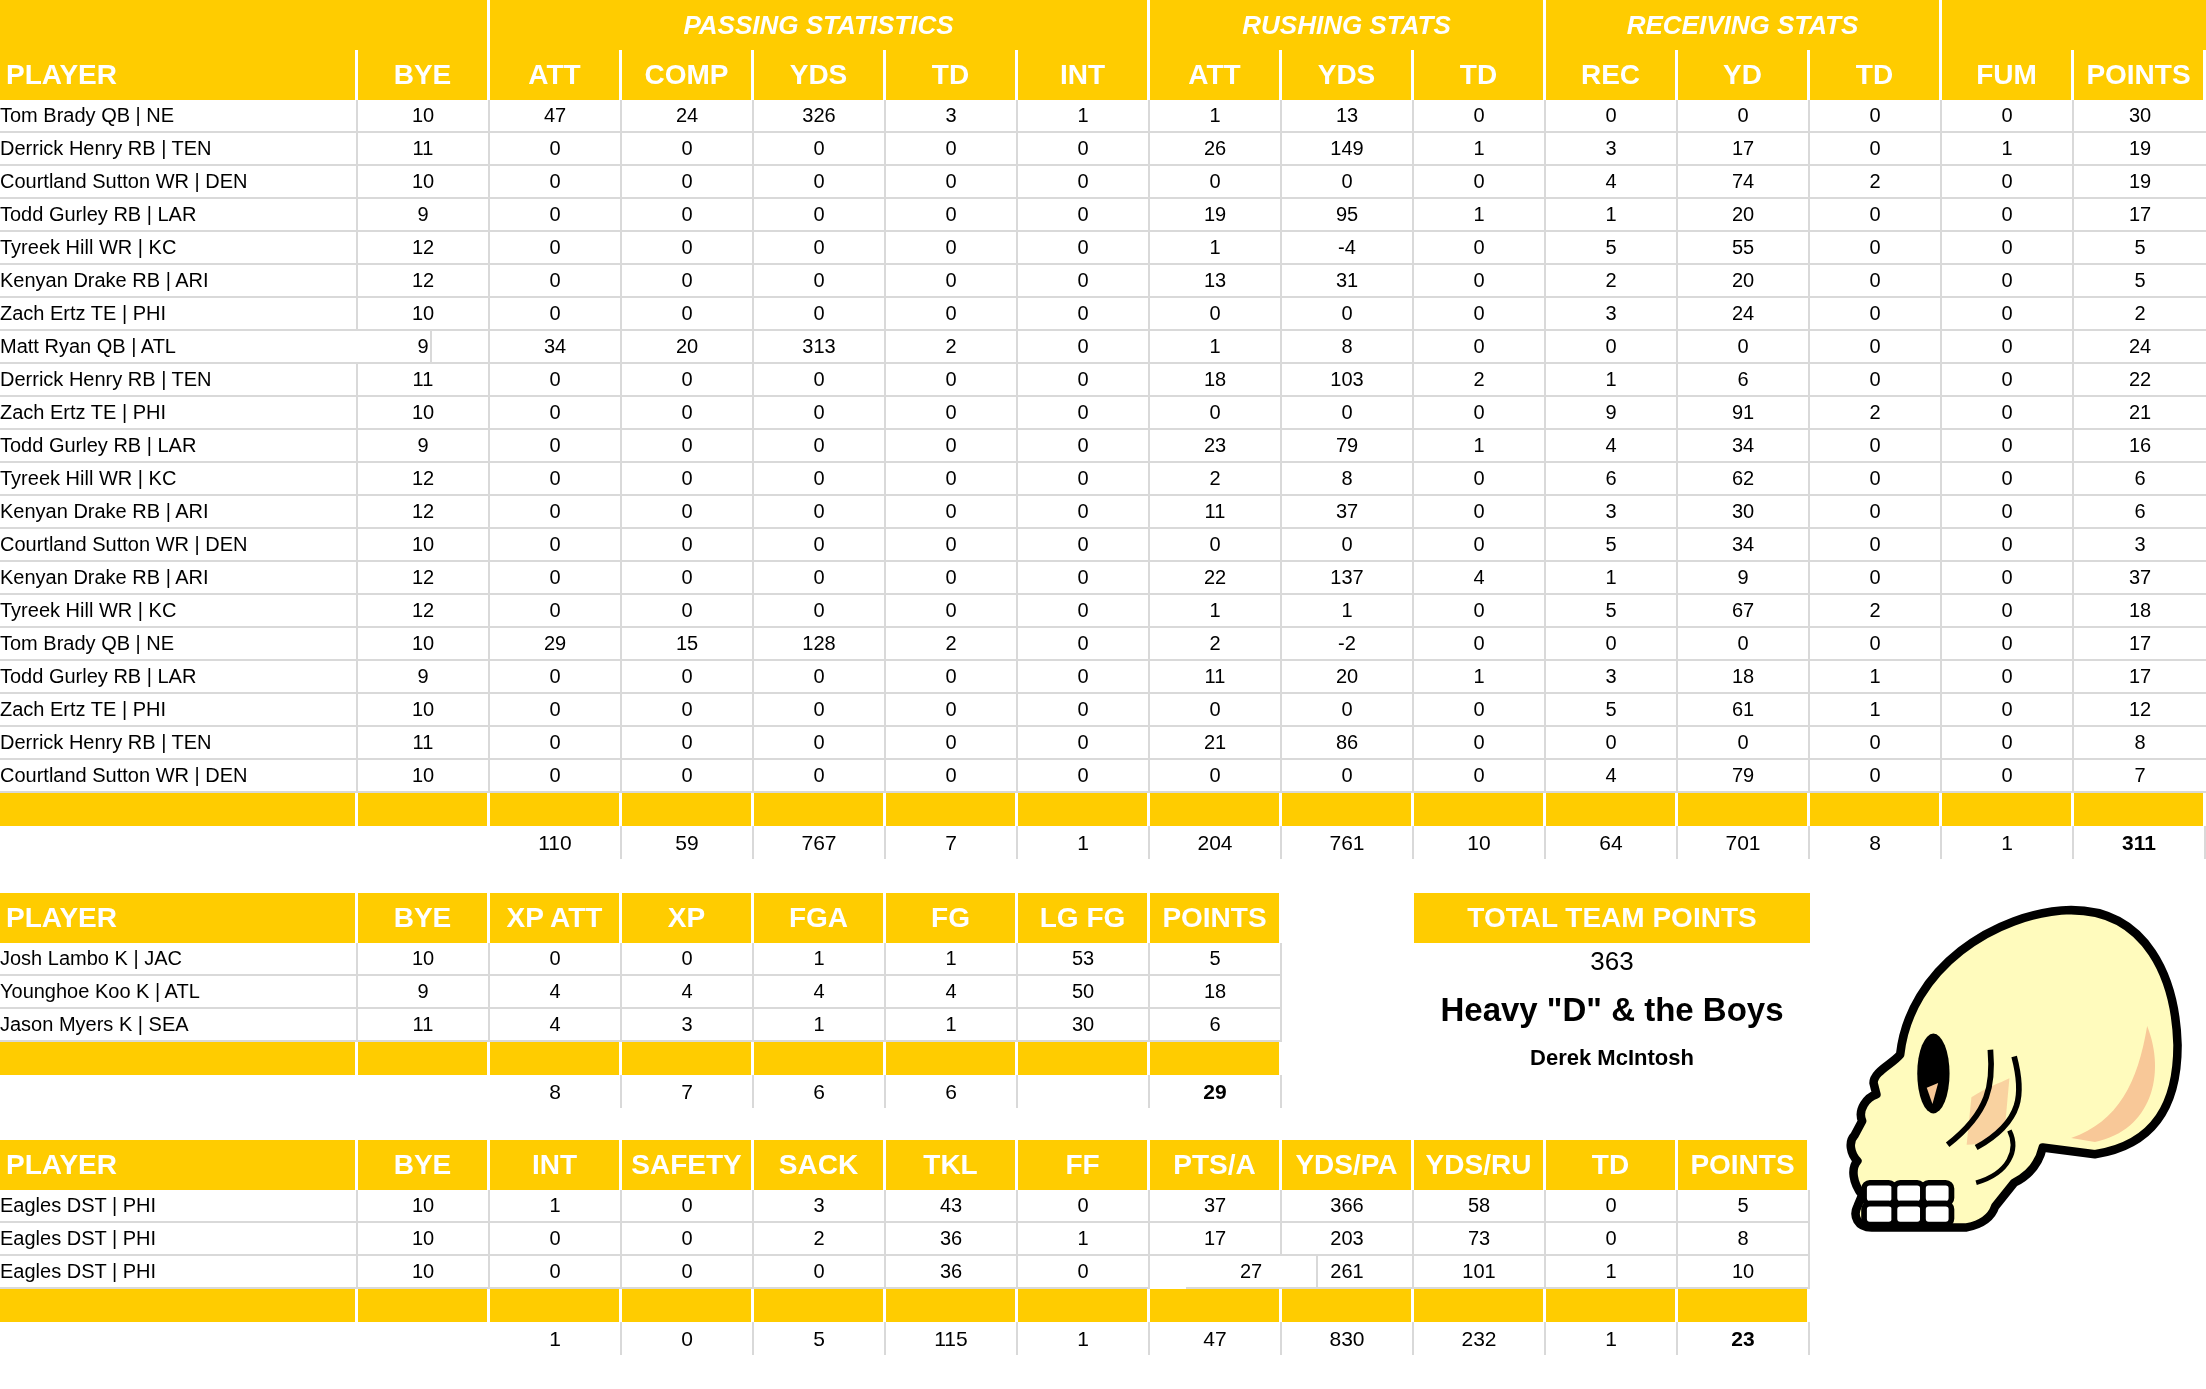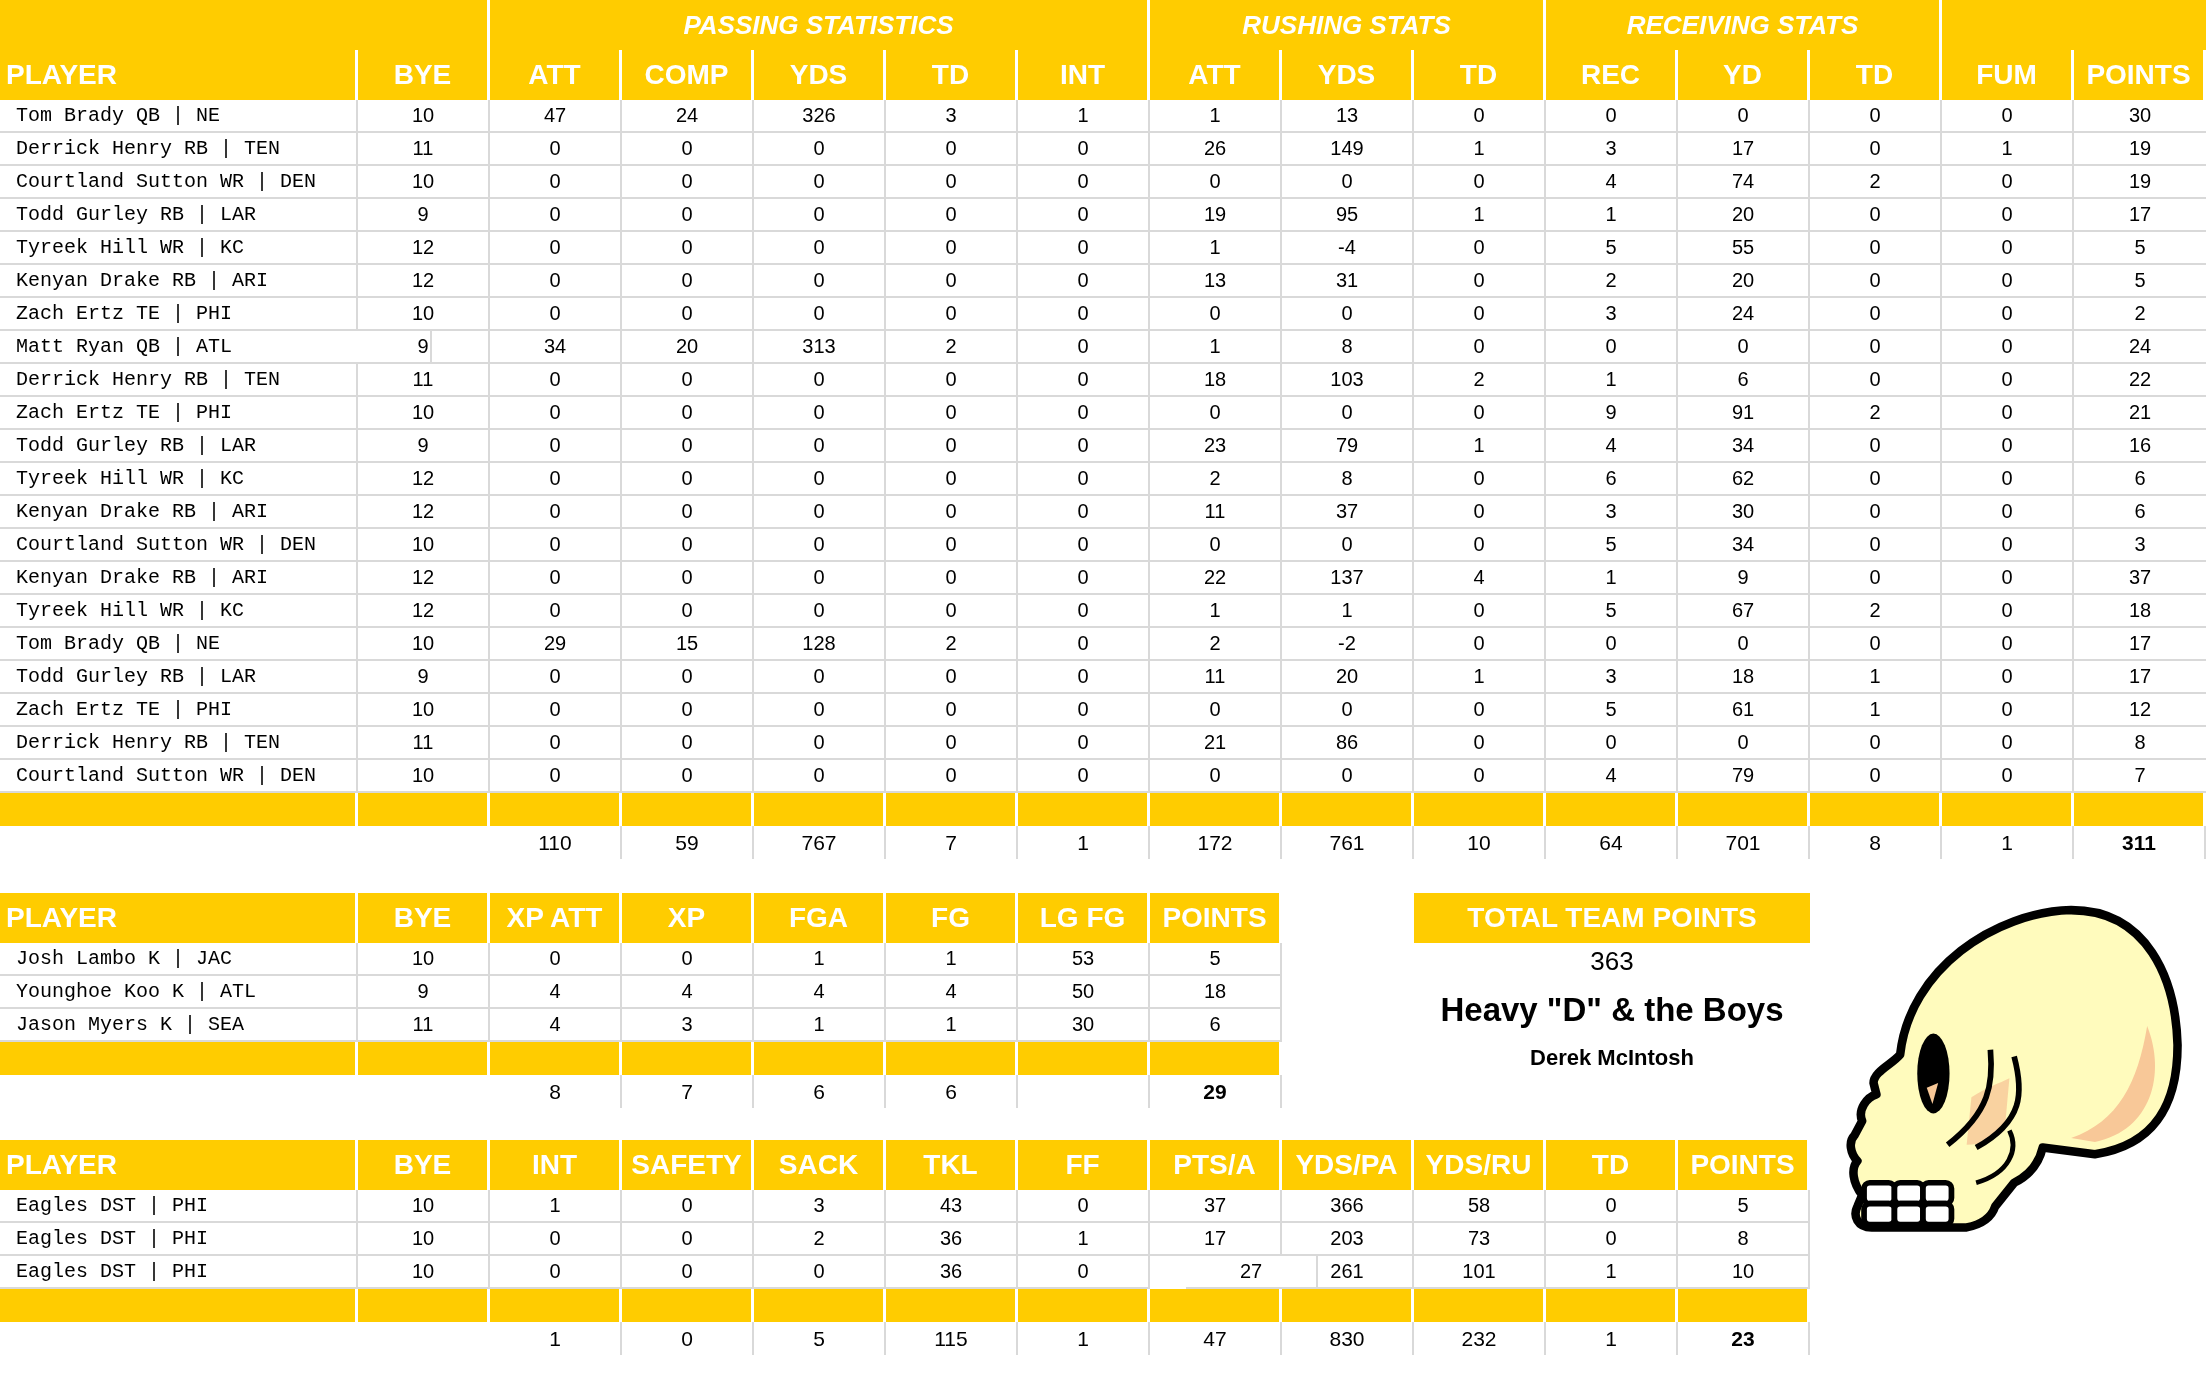"Tom Brady QB | NE" .cell.name { font-family: Liberation Mono, monospace -> none; padding-left: 16px -> 0 }
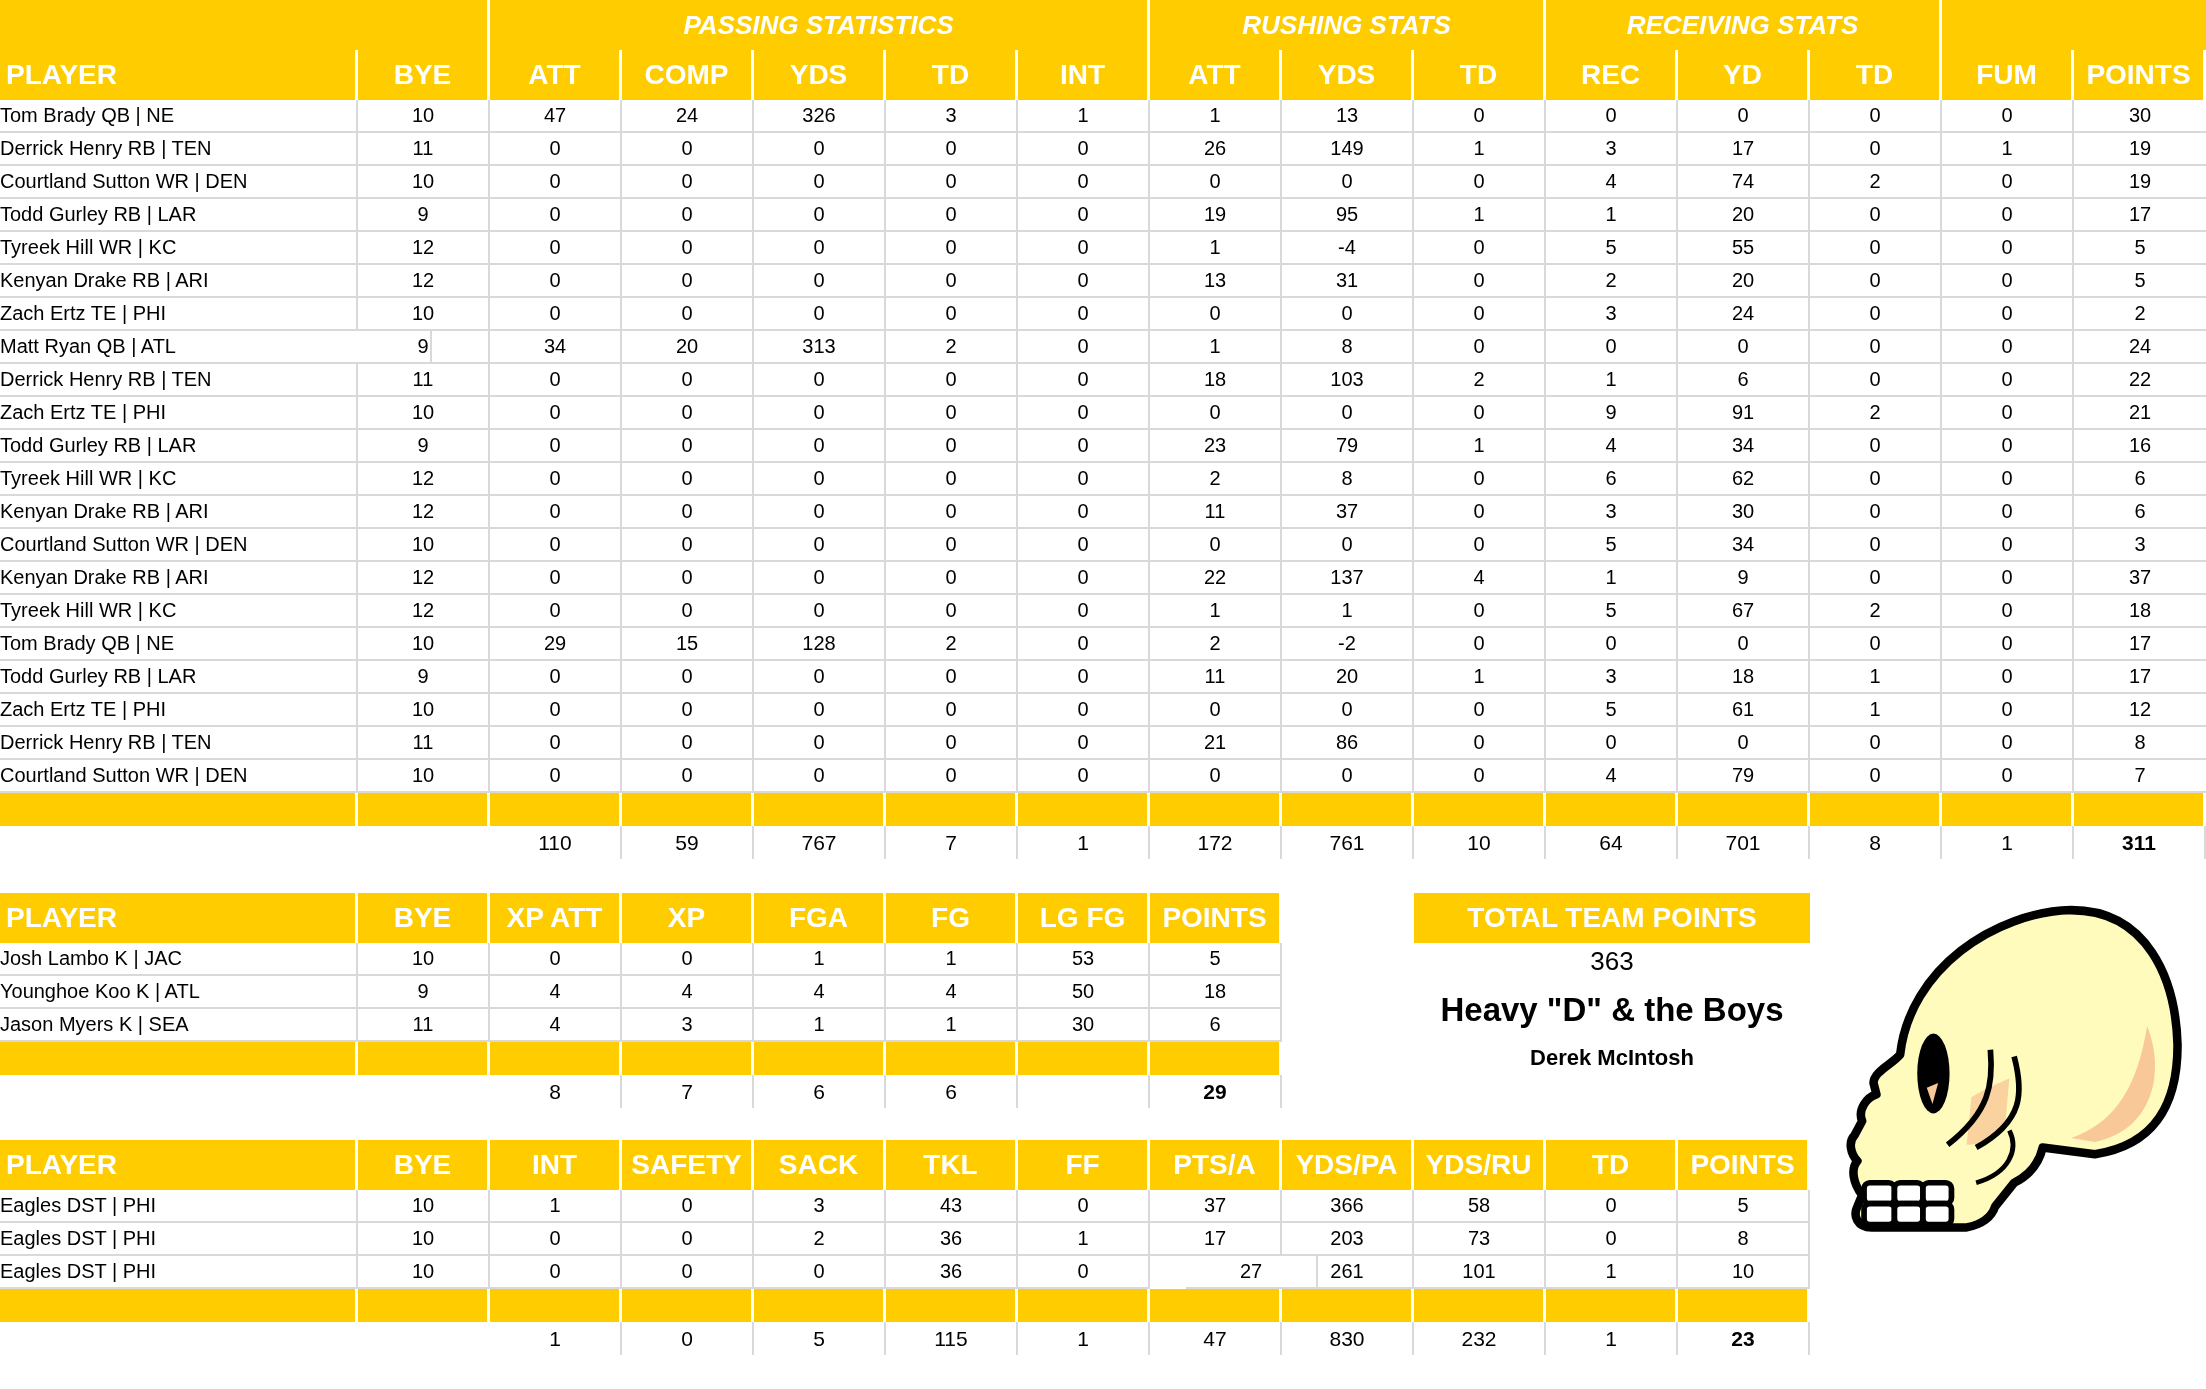"172" div.tot { text: 172 -> 204 }
